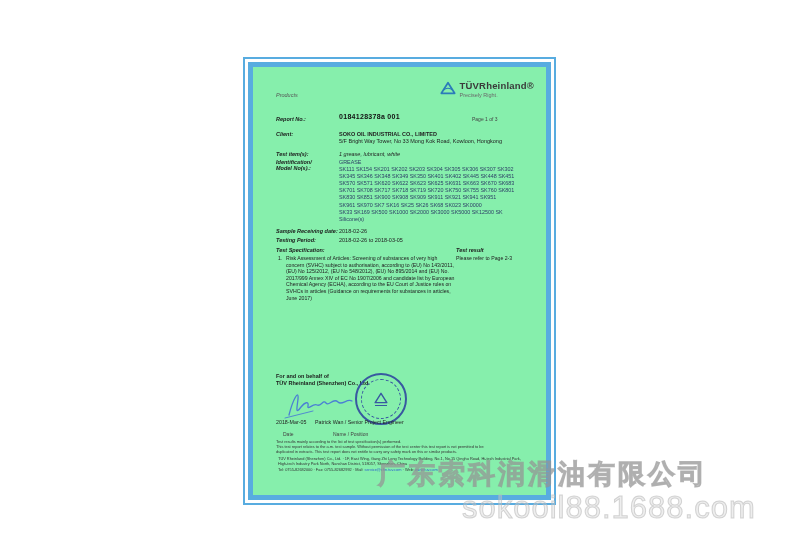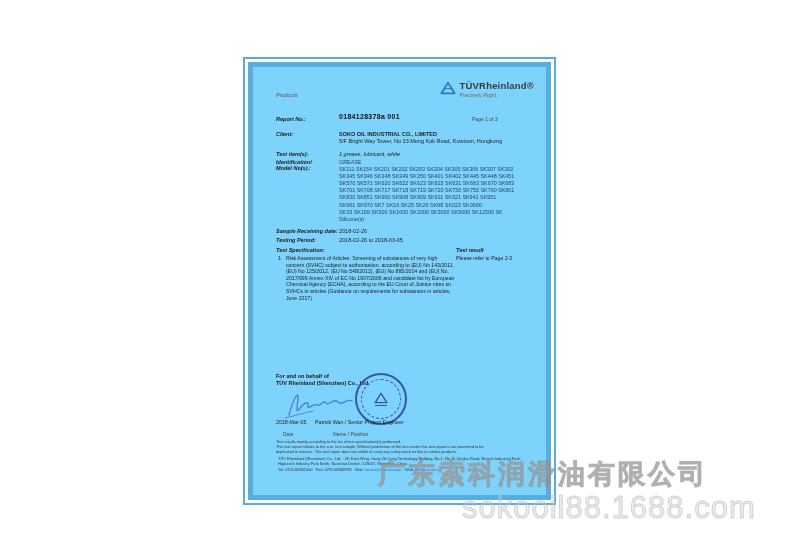"TÜVRheinland®" .cert-inner { background: #7dd3fc -> #86efac }
